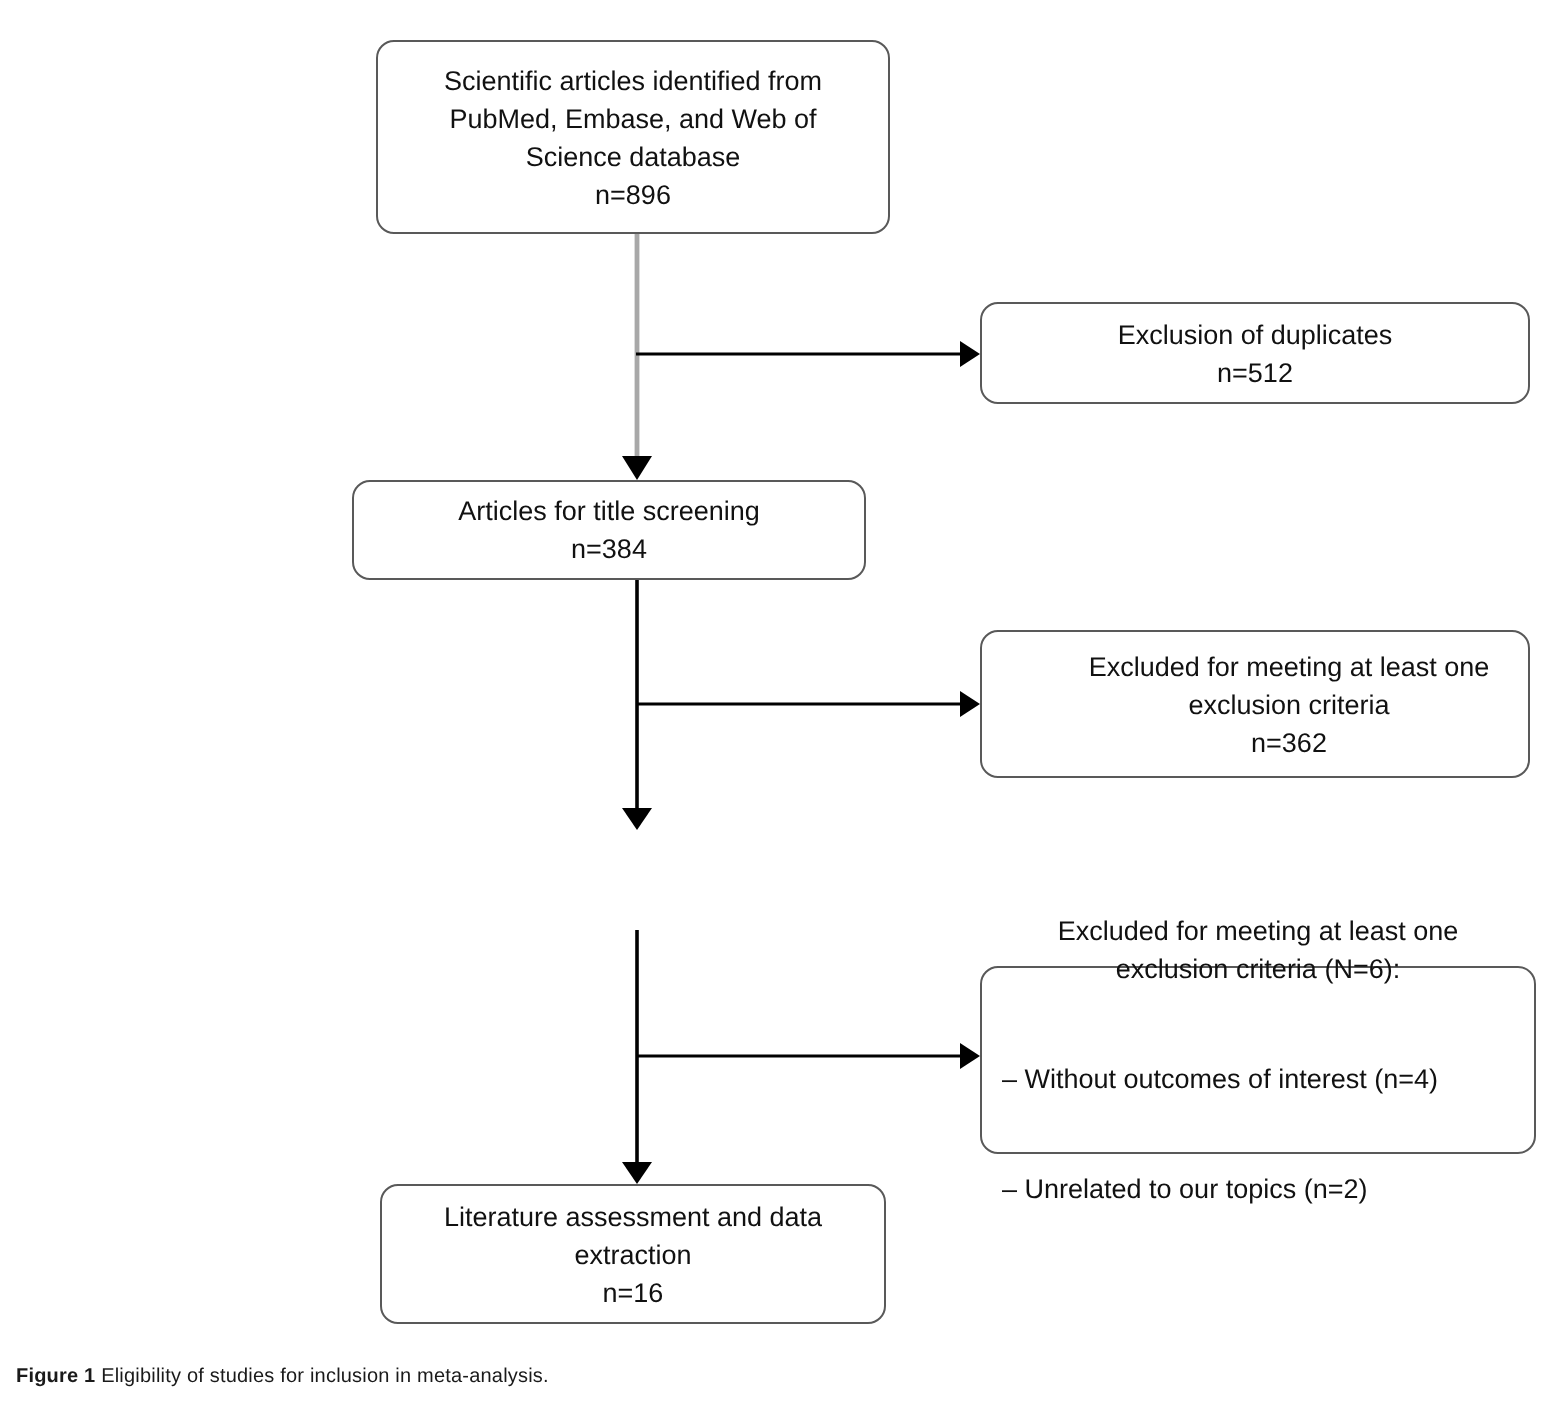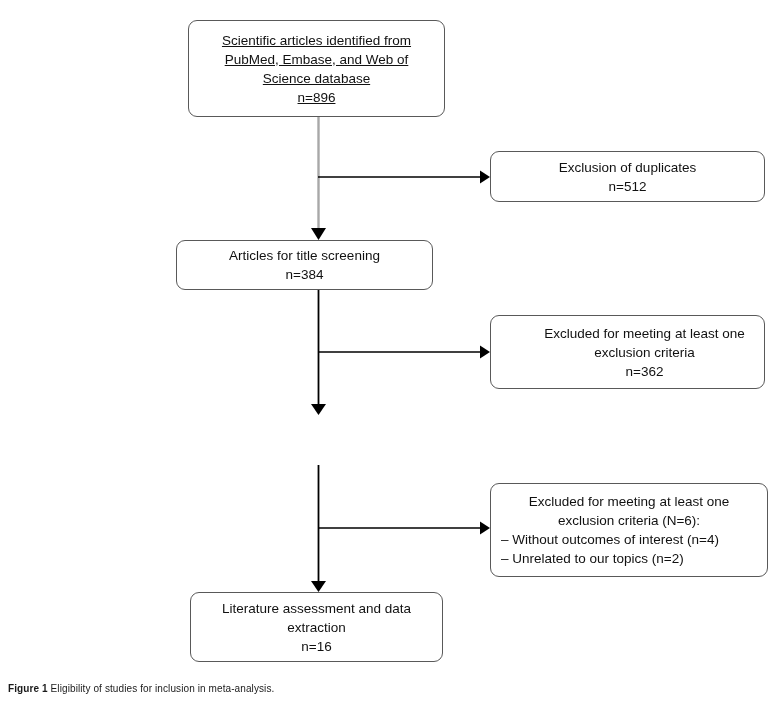"Scientific articles identified from" .box-identified { text-decoration: underline -> none }
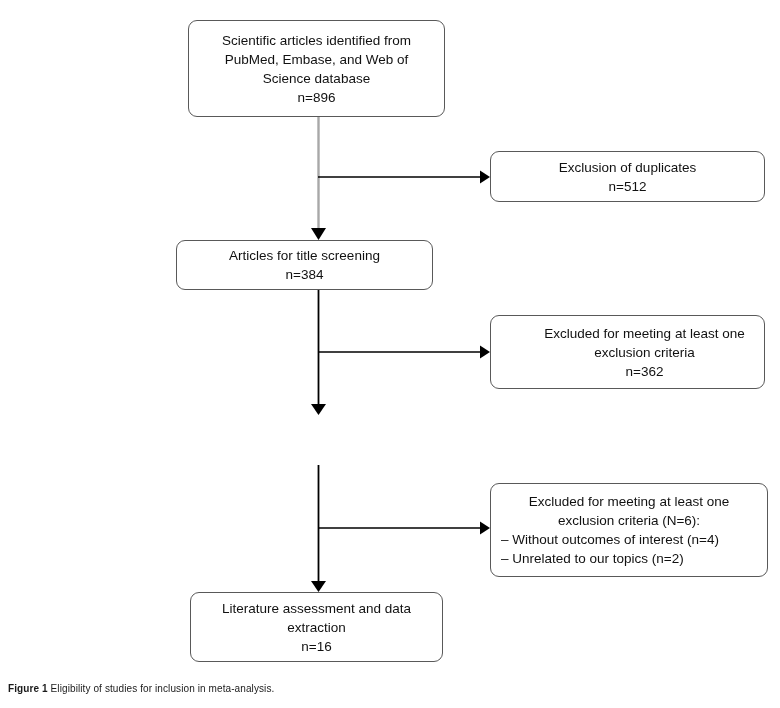"– Without outcomes of interest" .box-excluded-fulltext .item-line { margin-top: none -> 36px }
